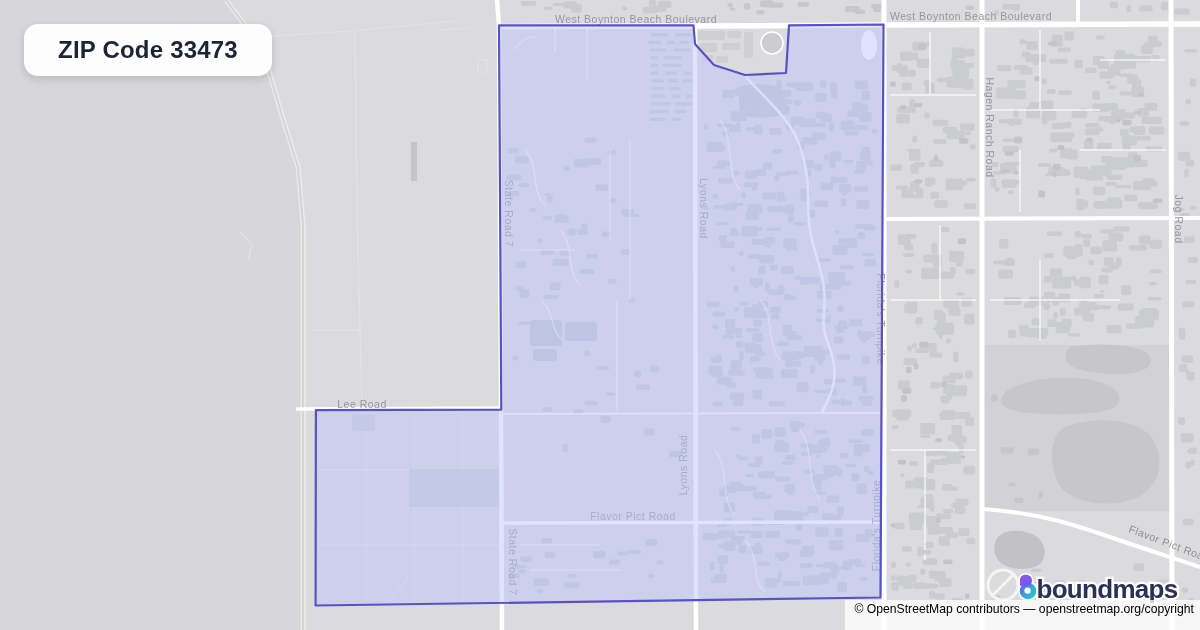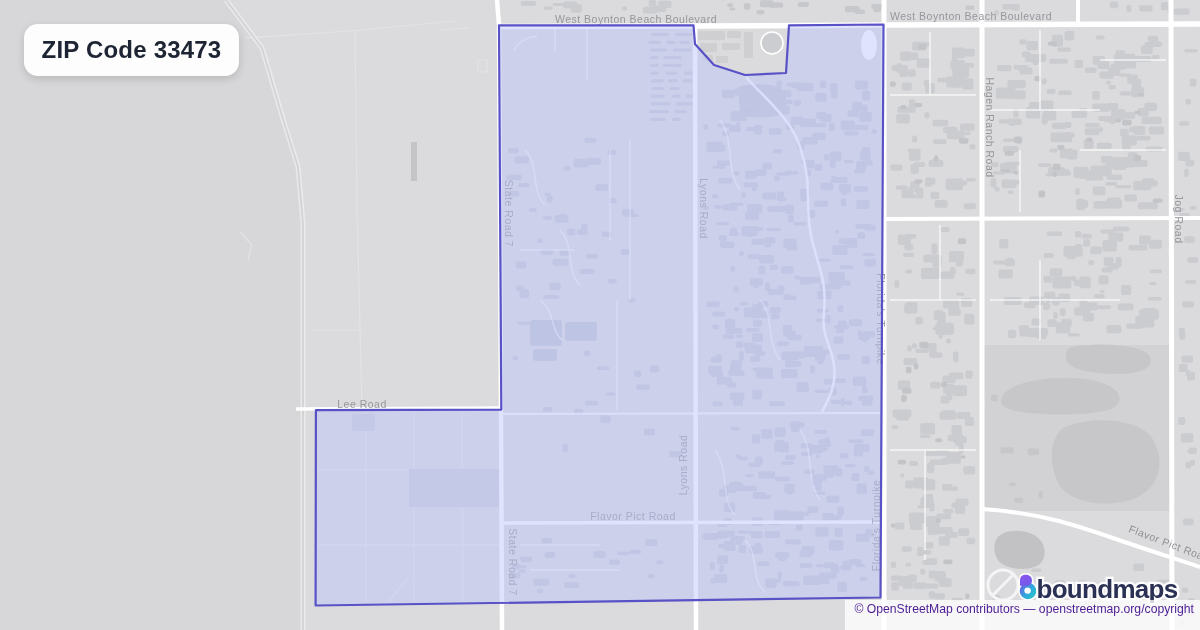"ZIP Code 33473" .badge { width: 215px -> 248px }
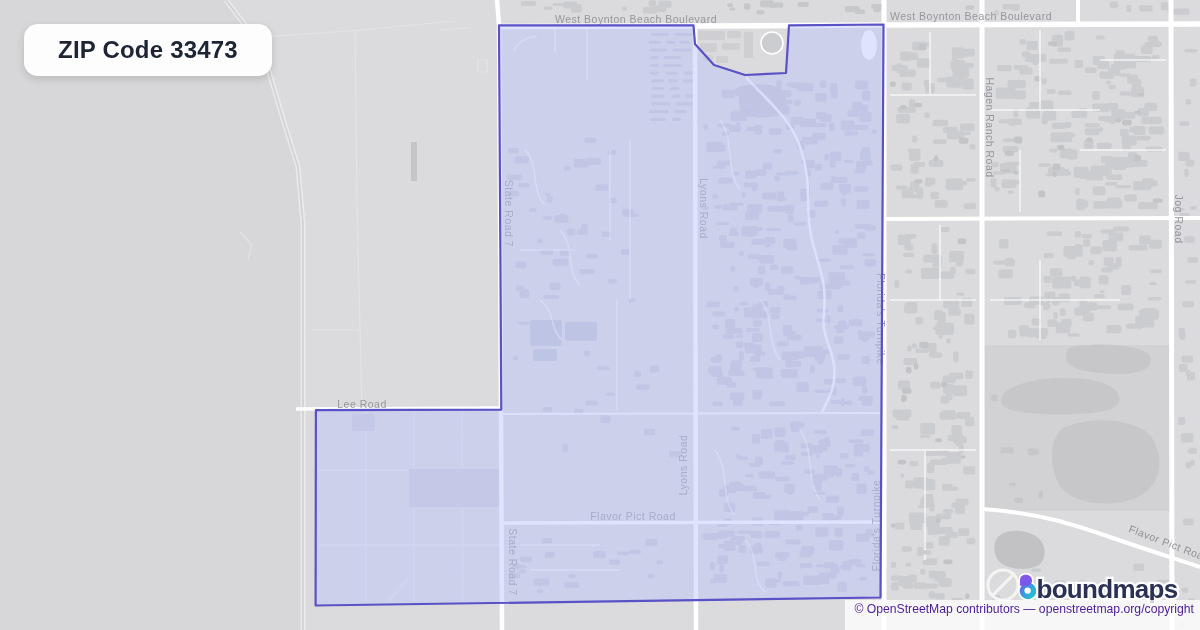"© OpenStreetMap contributors —" .attr { color: #4c1d95 -> #000000 }
